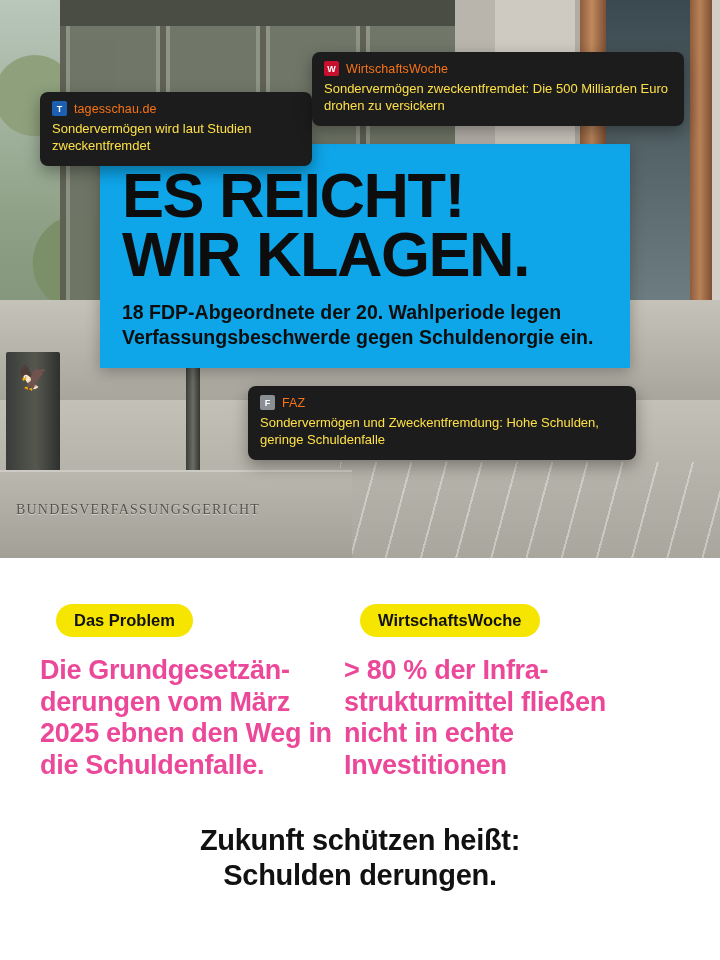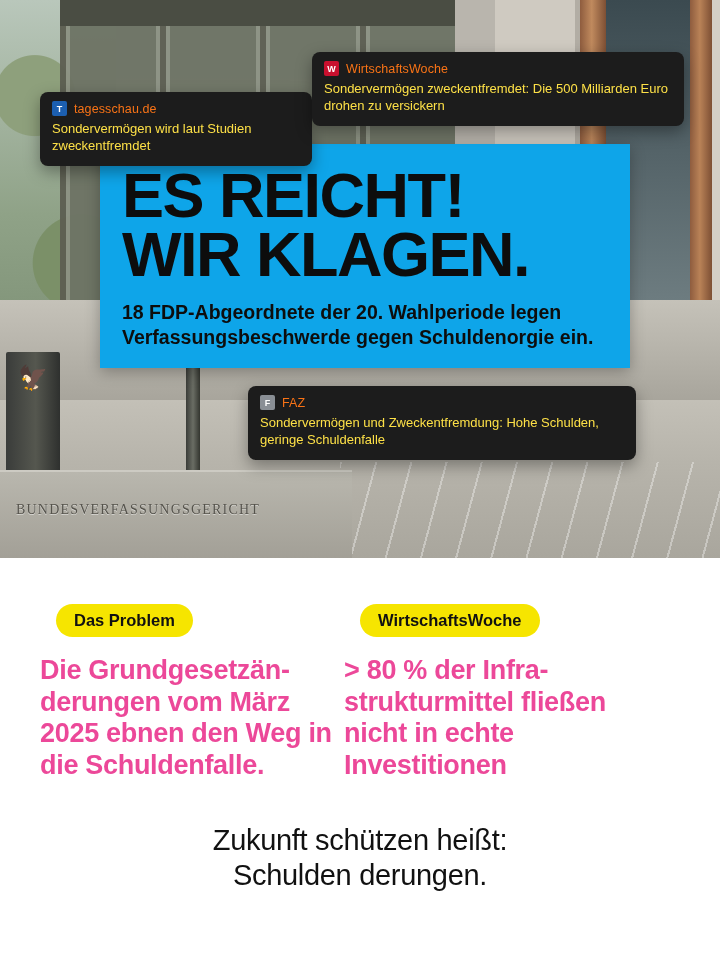"Zukunft schützen heißt:" .closing { font-weight: normal -> bold }
